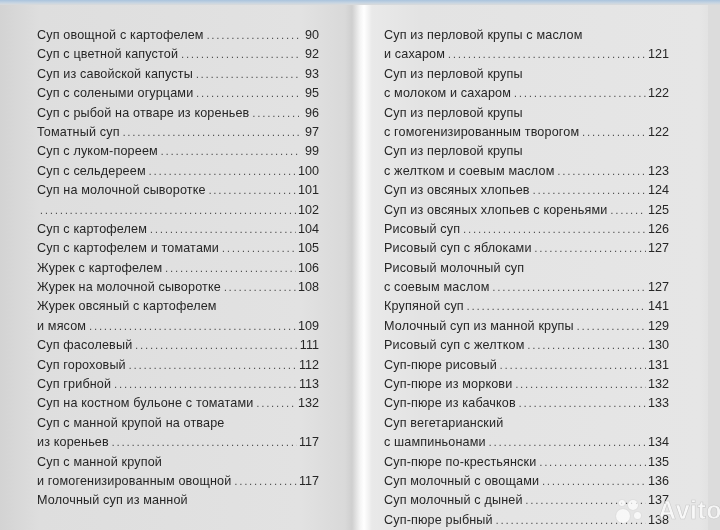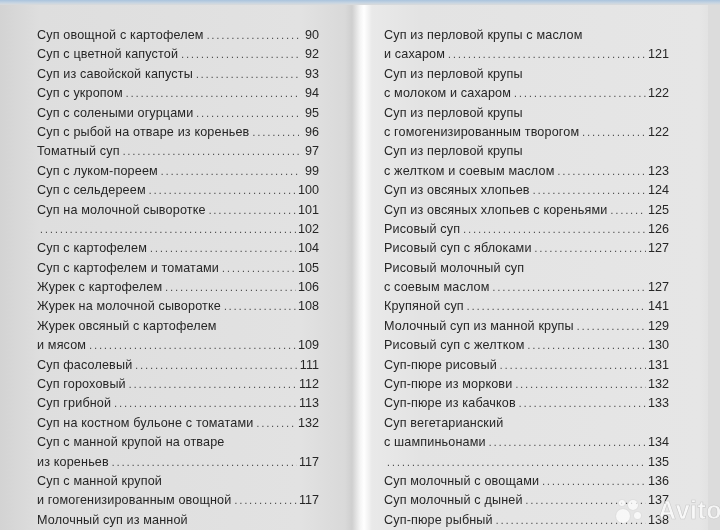"Суп с укропом" div.entry { html: <div> <div> <span>Суп с укропом</span> <span></span> <span>94</span> </div> </div> -> none }
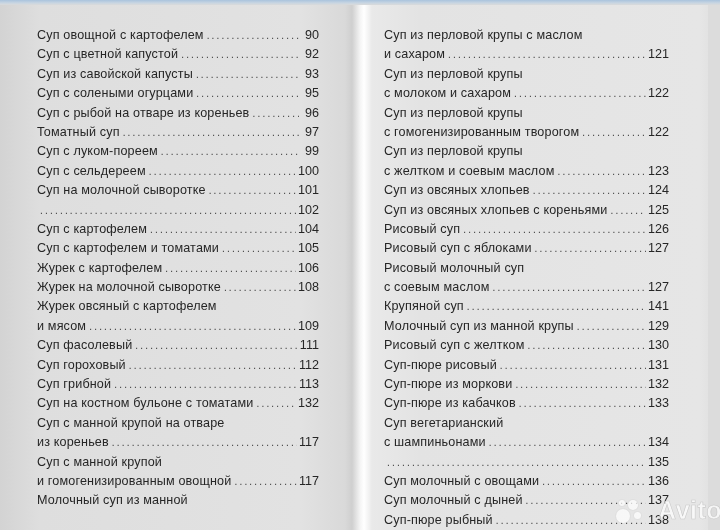"Суп-пюре по-крестьянски" span.t { html: none -> <span>Суп-пюре по-крестьянски</span> }
